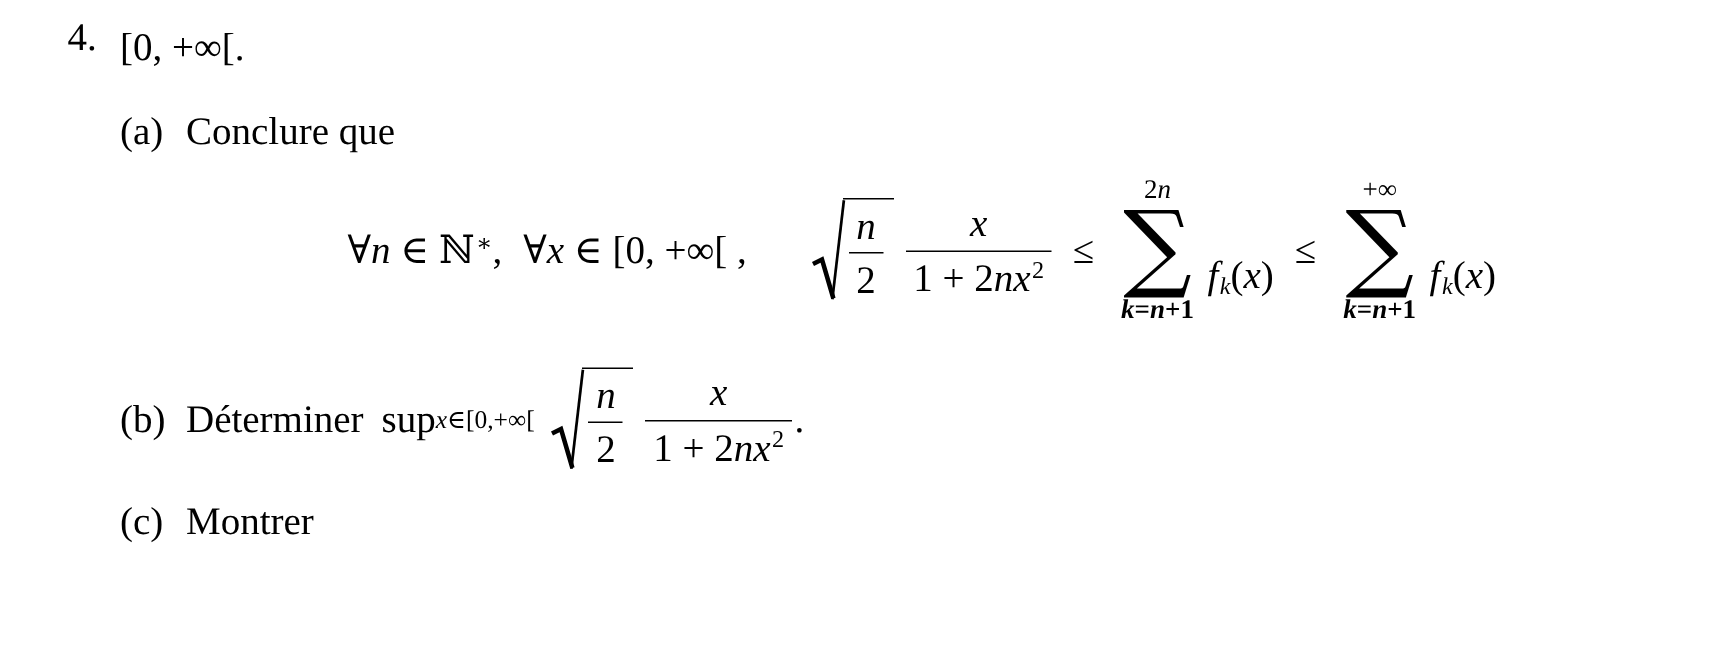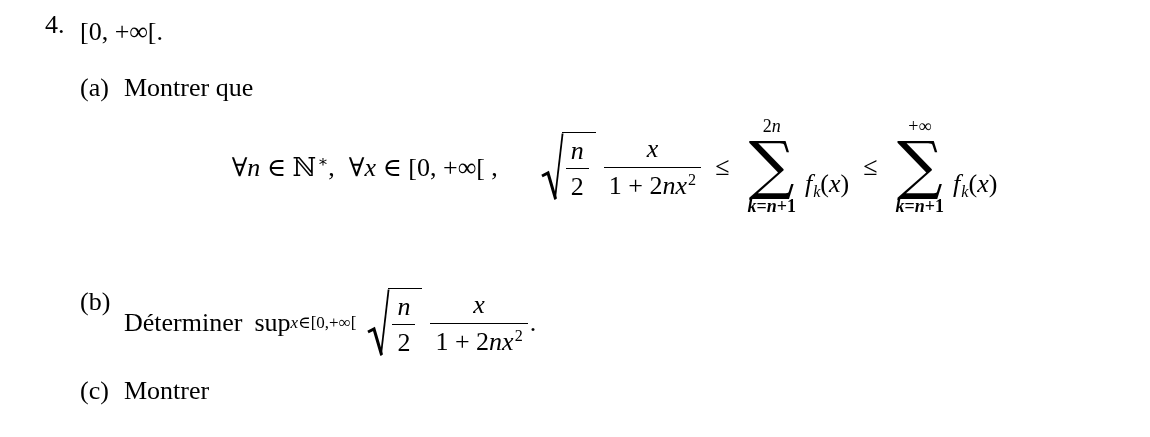"Montrer que" div { text: Montrer -> Conclure }
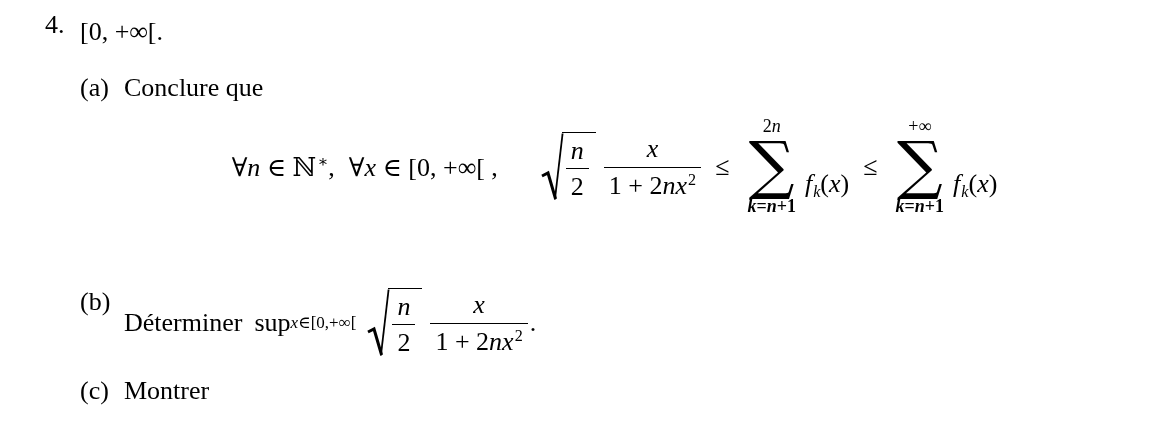"Déterminer" .b-body { margin-top: 43px -> none }
